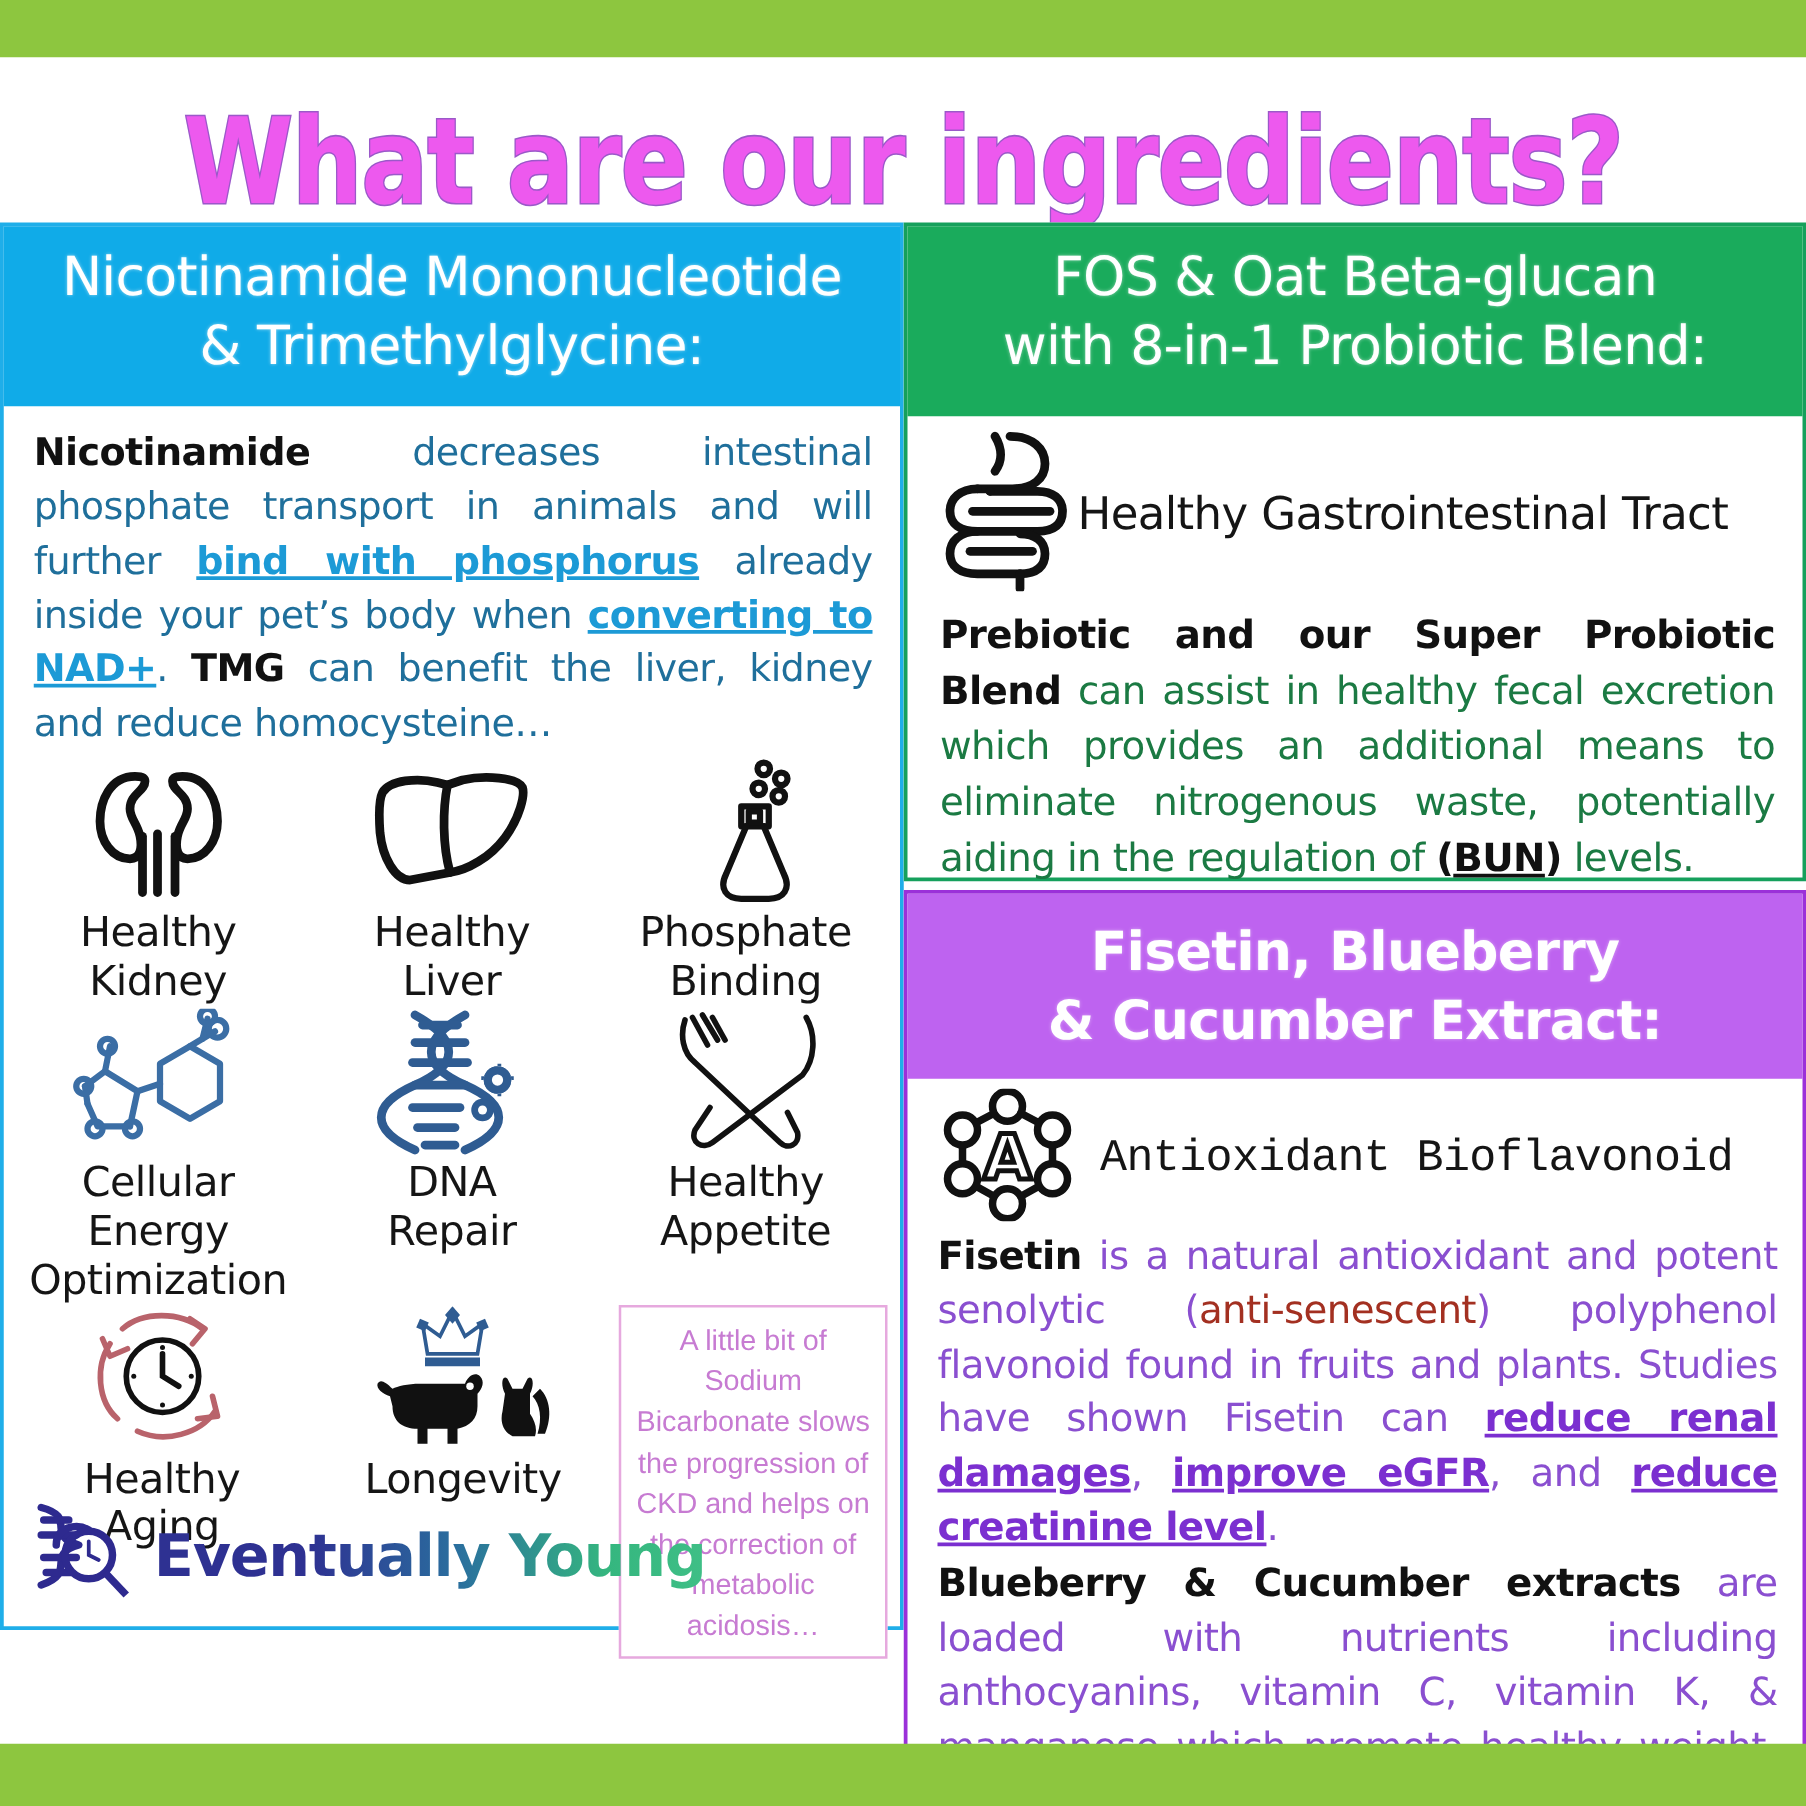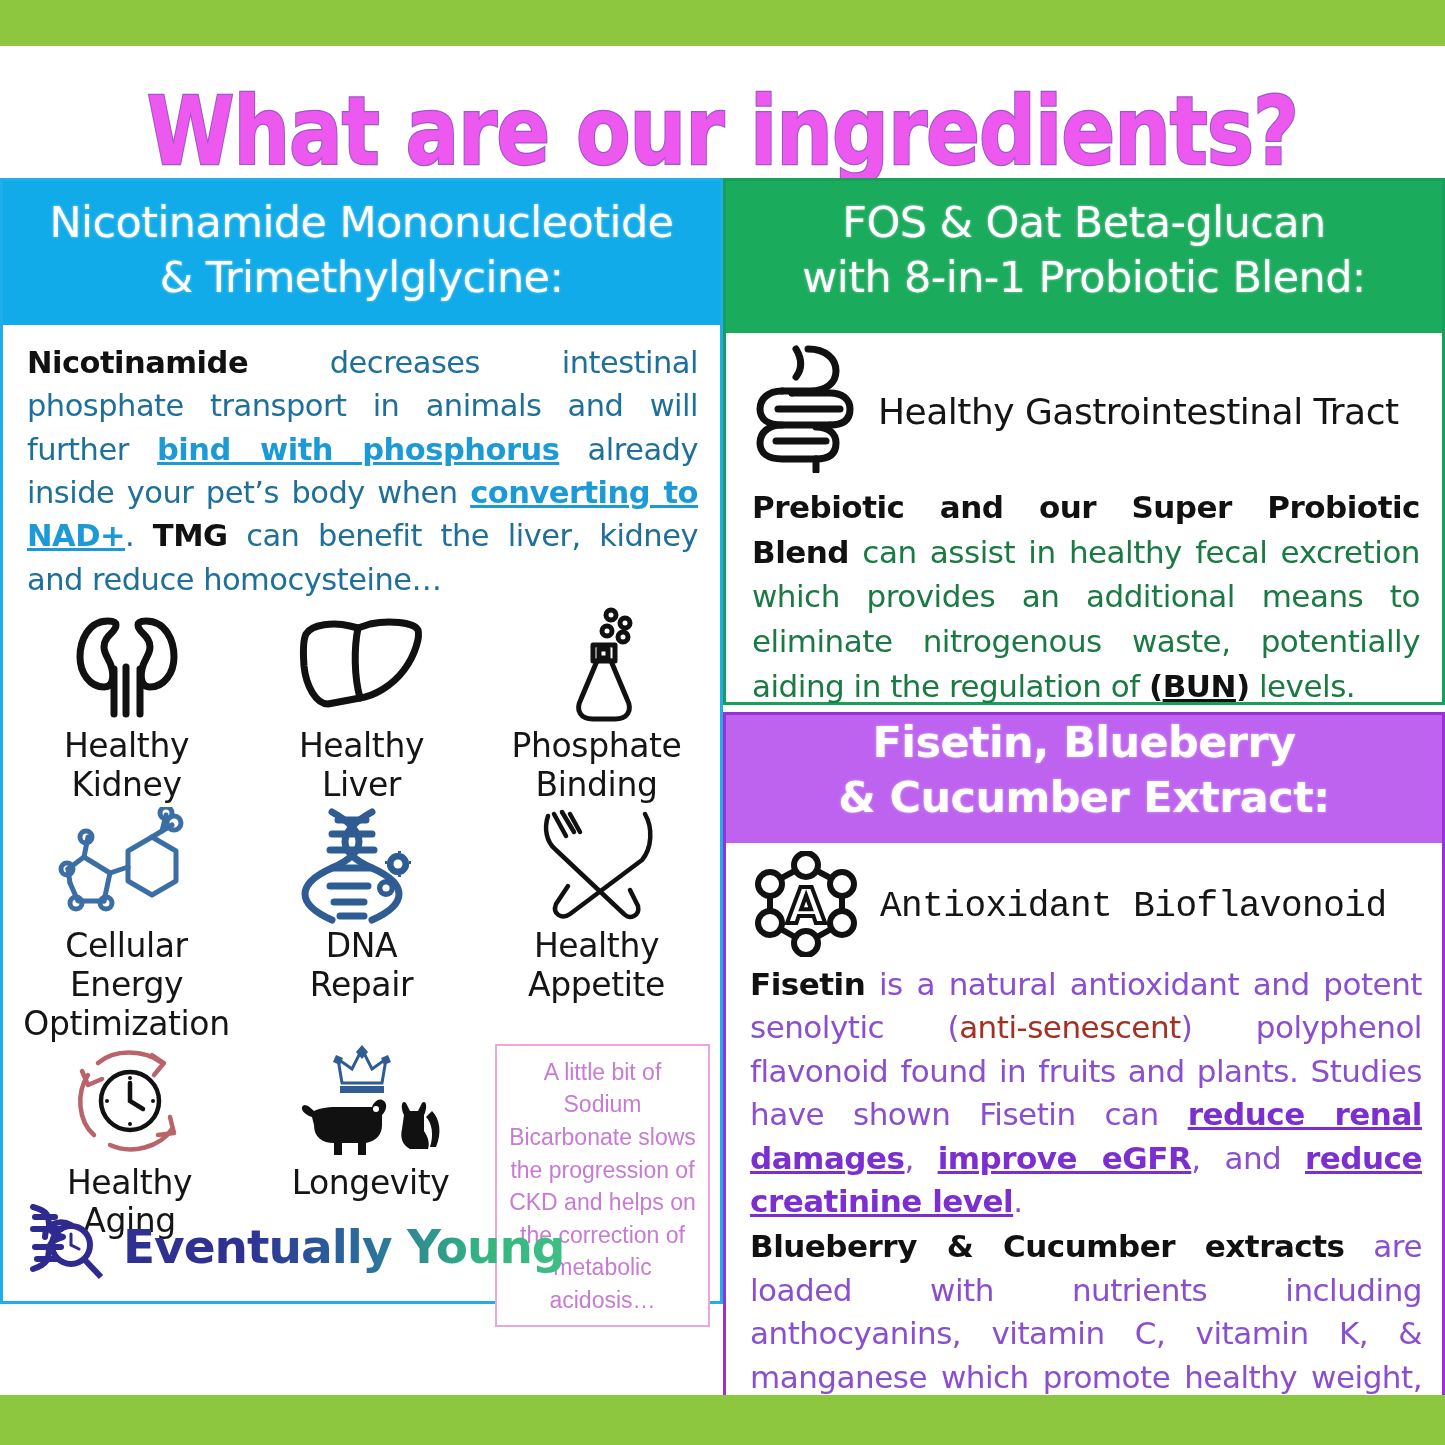"Healthy Gastrointestinal Tract" .gi-row { gap: 18px -> 2px }
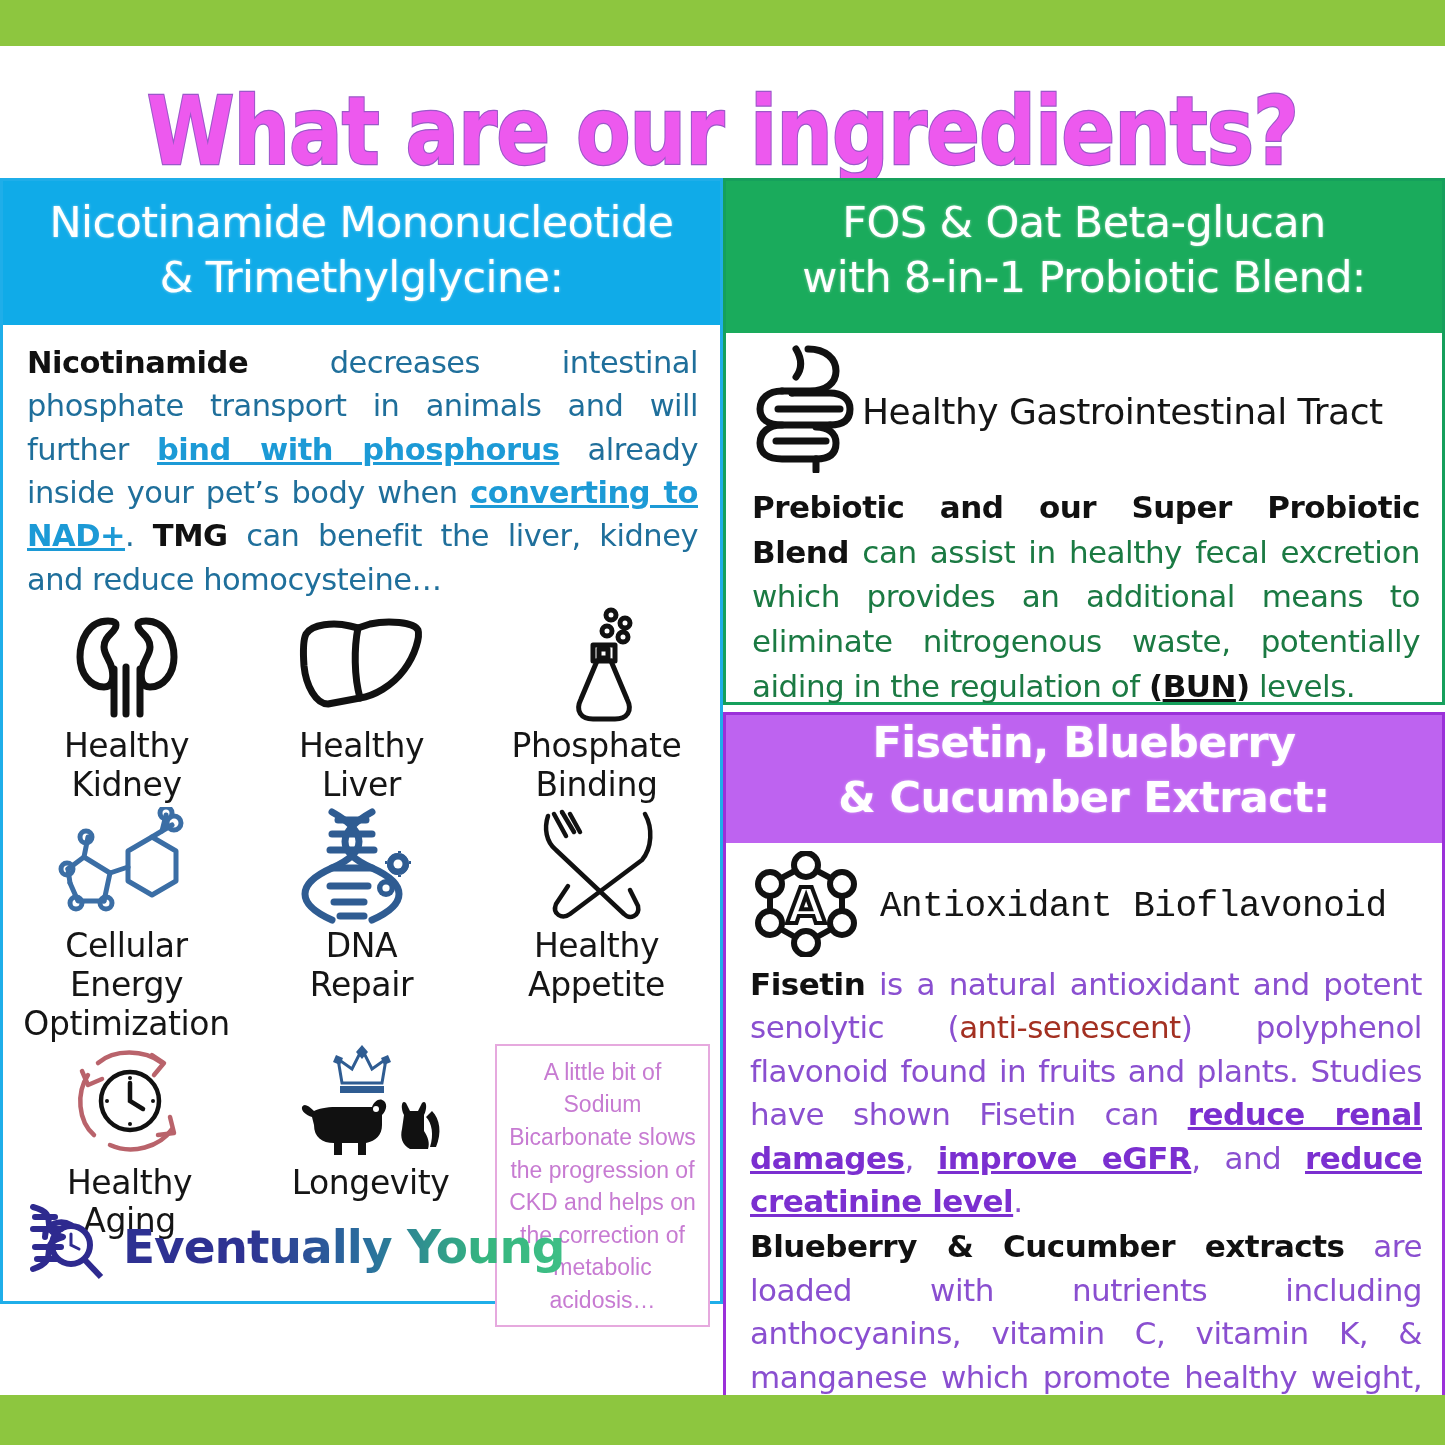"Fisetin, Blueberry" .hdr-purple { padding: 0 18px 18px -> 20px 18px 18px }
